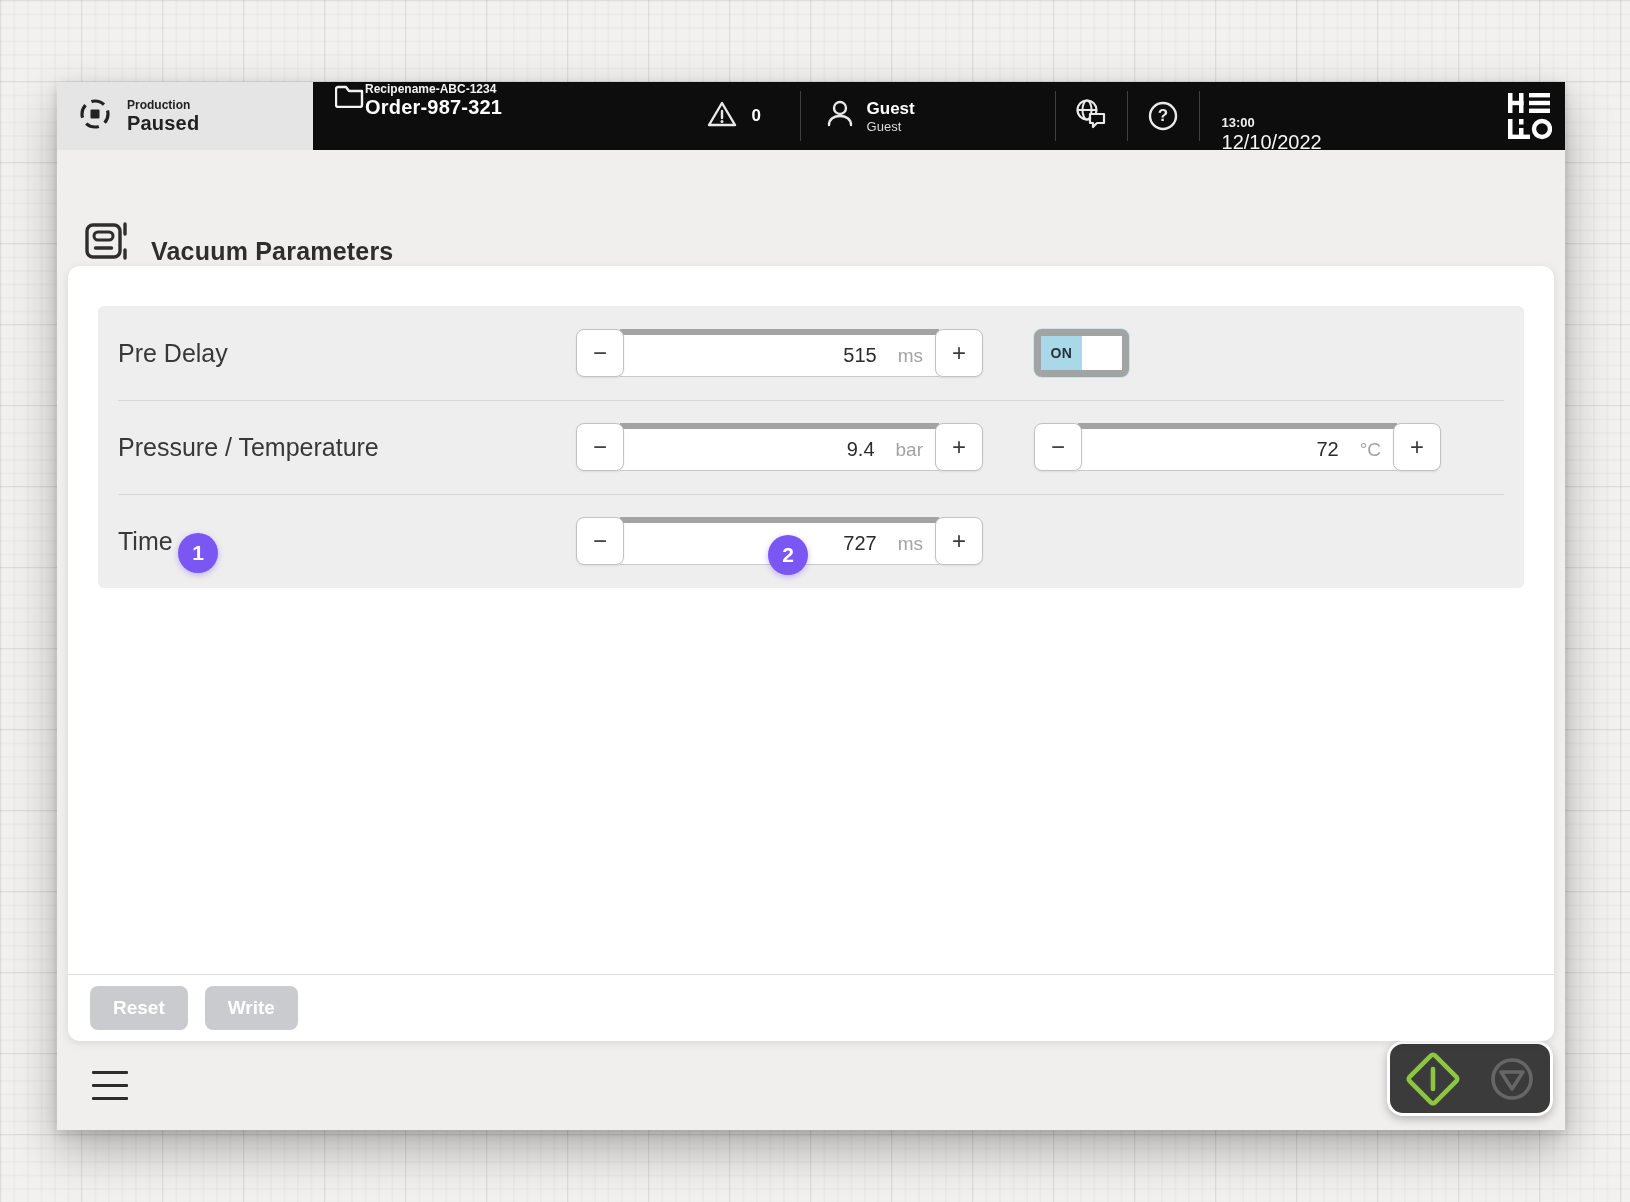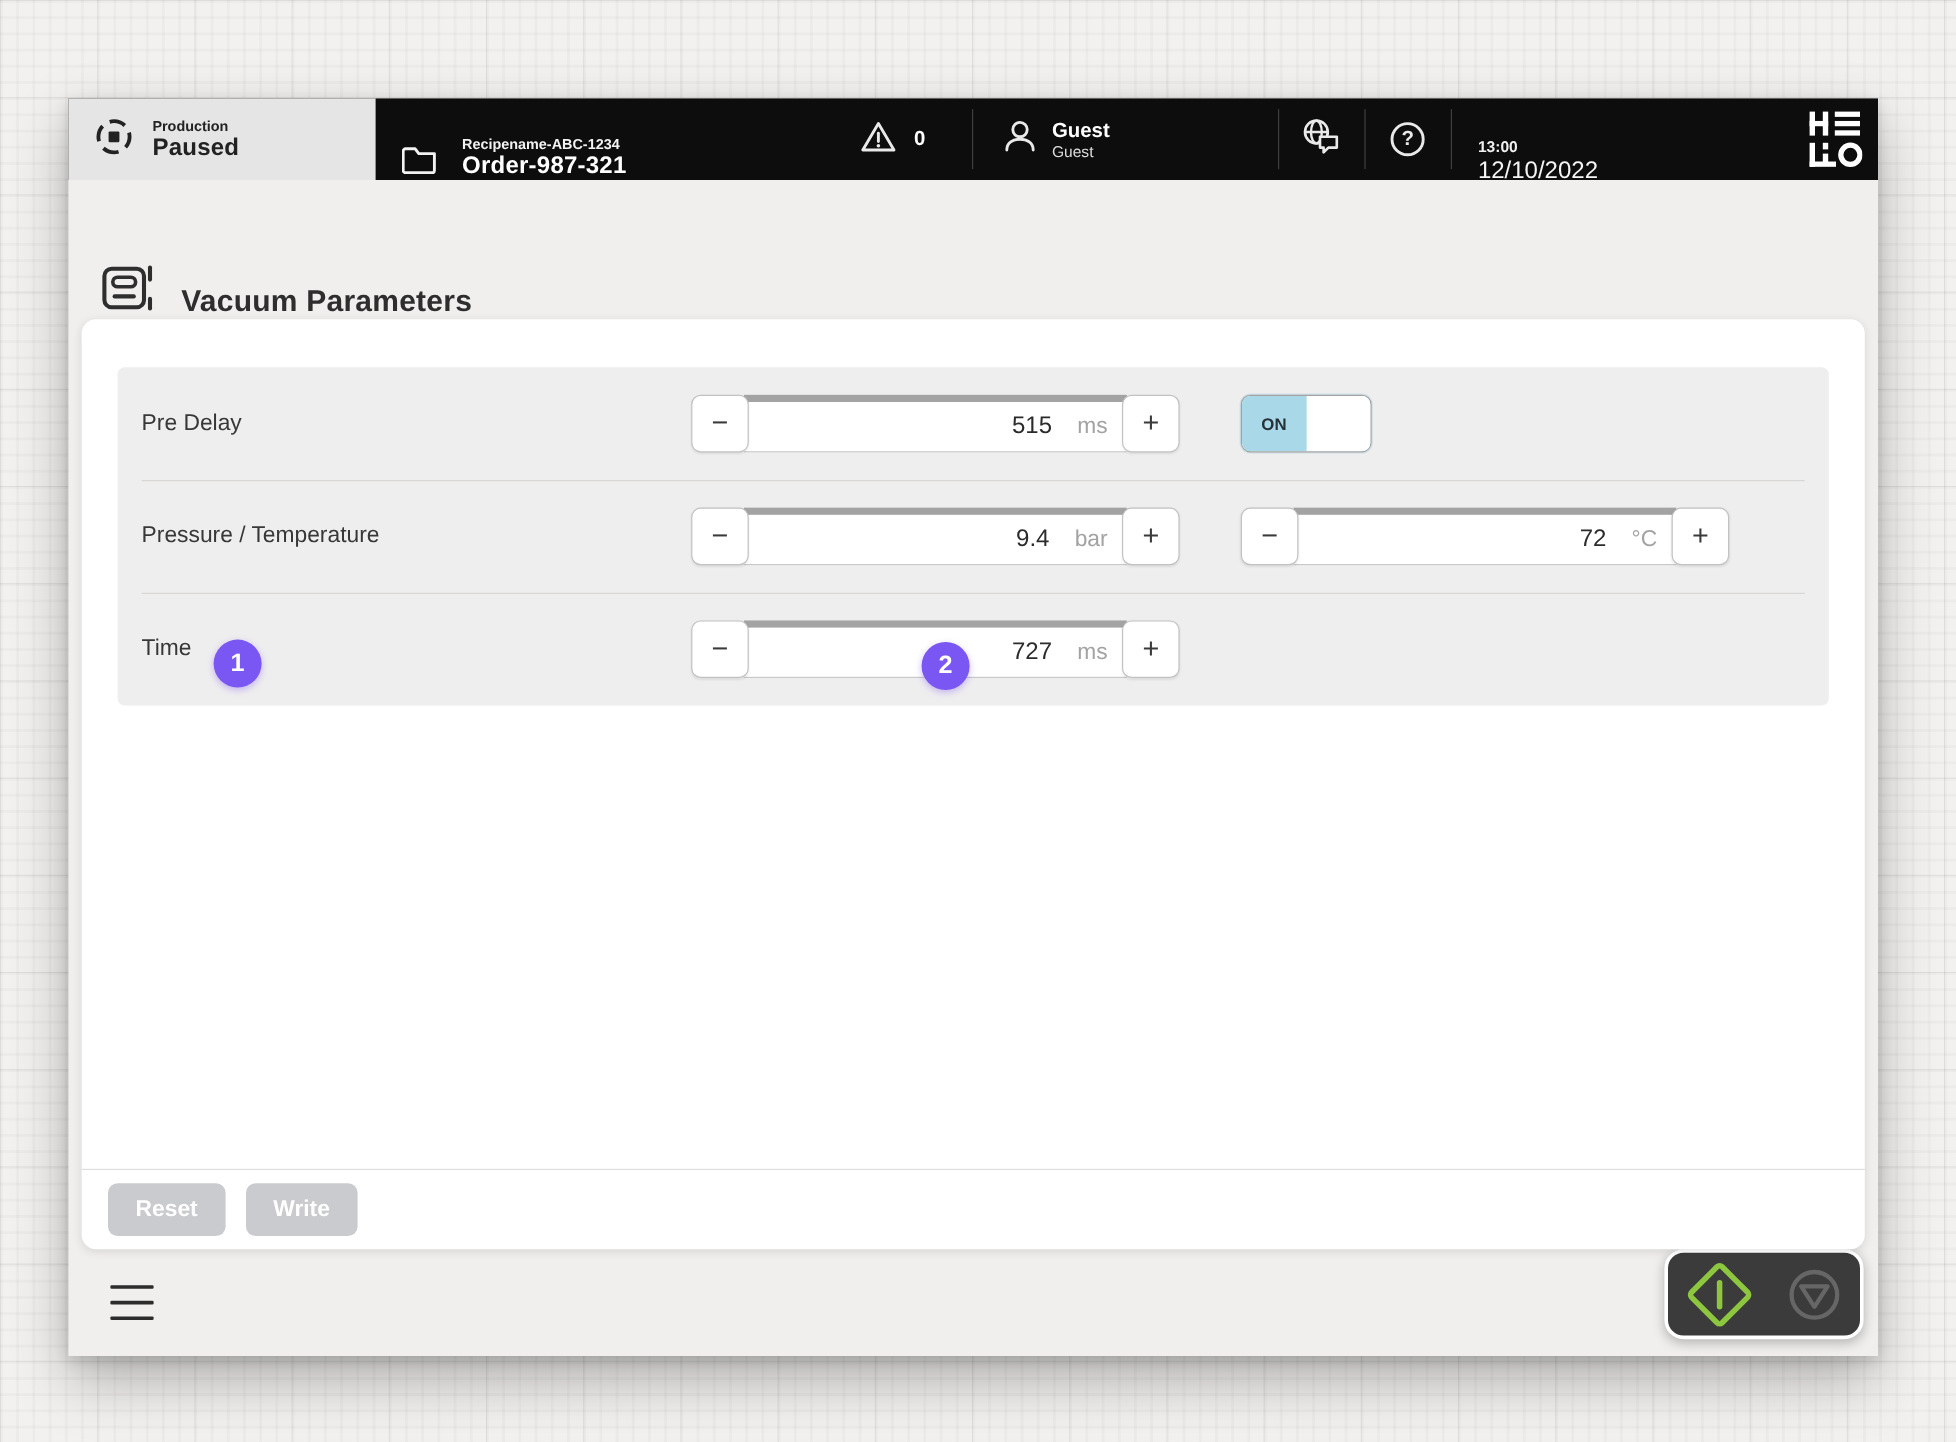"Recipename-ABC-1234" .tb-recipe { align-items: flex-end -> flex-start; gap: 20px -> 0 }
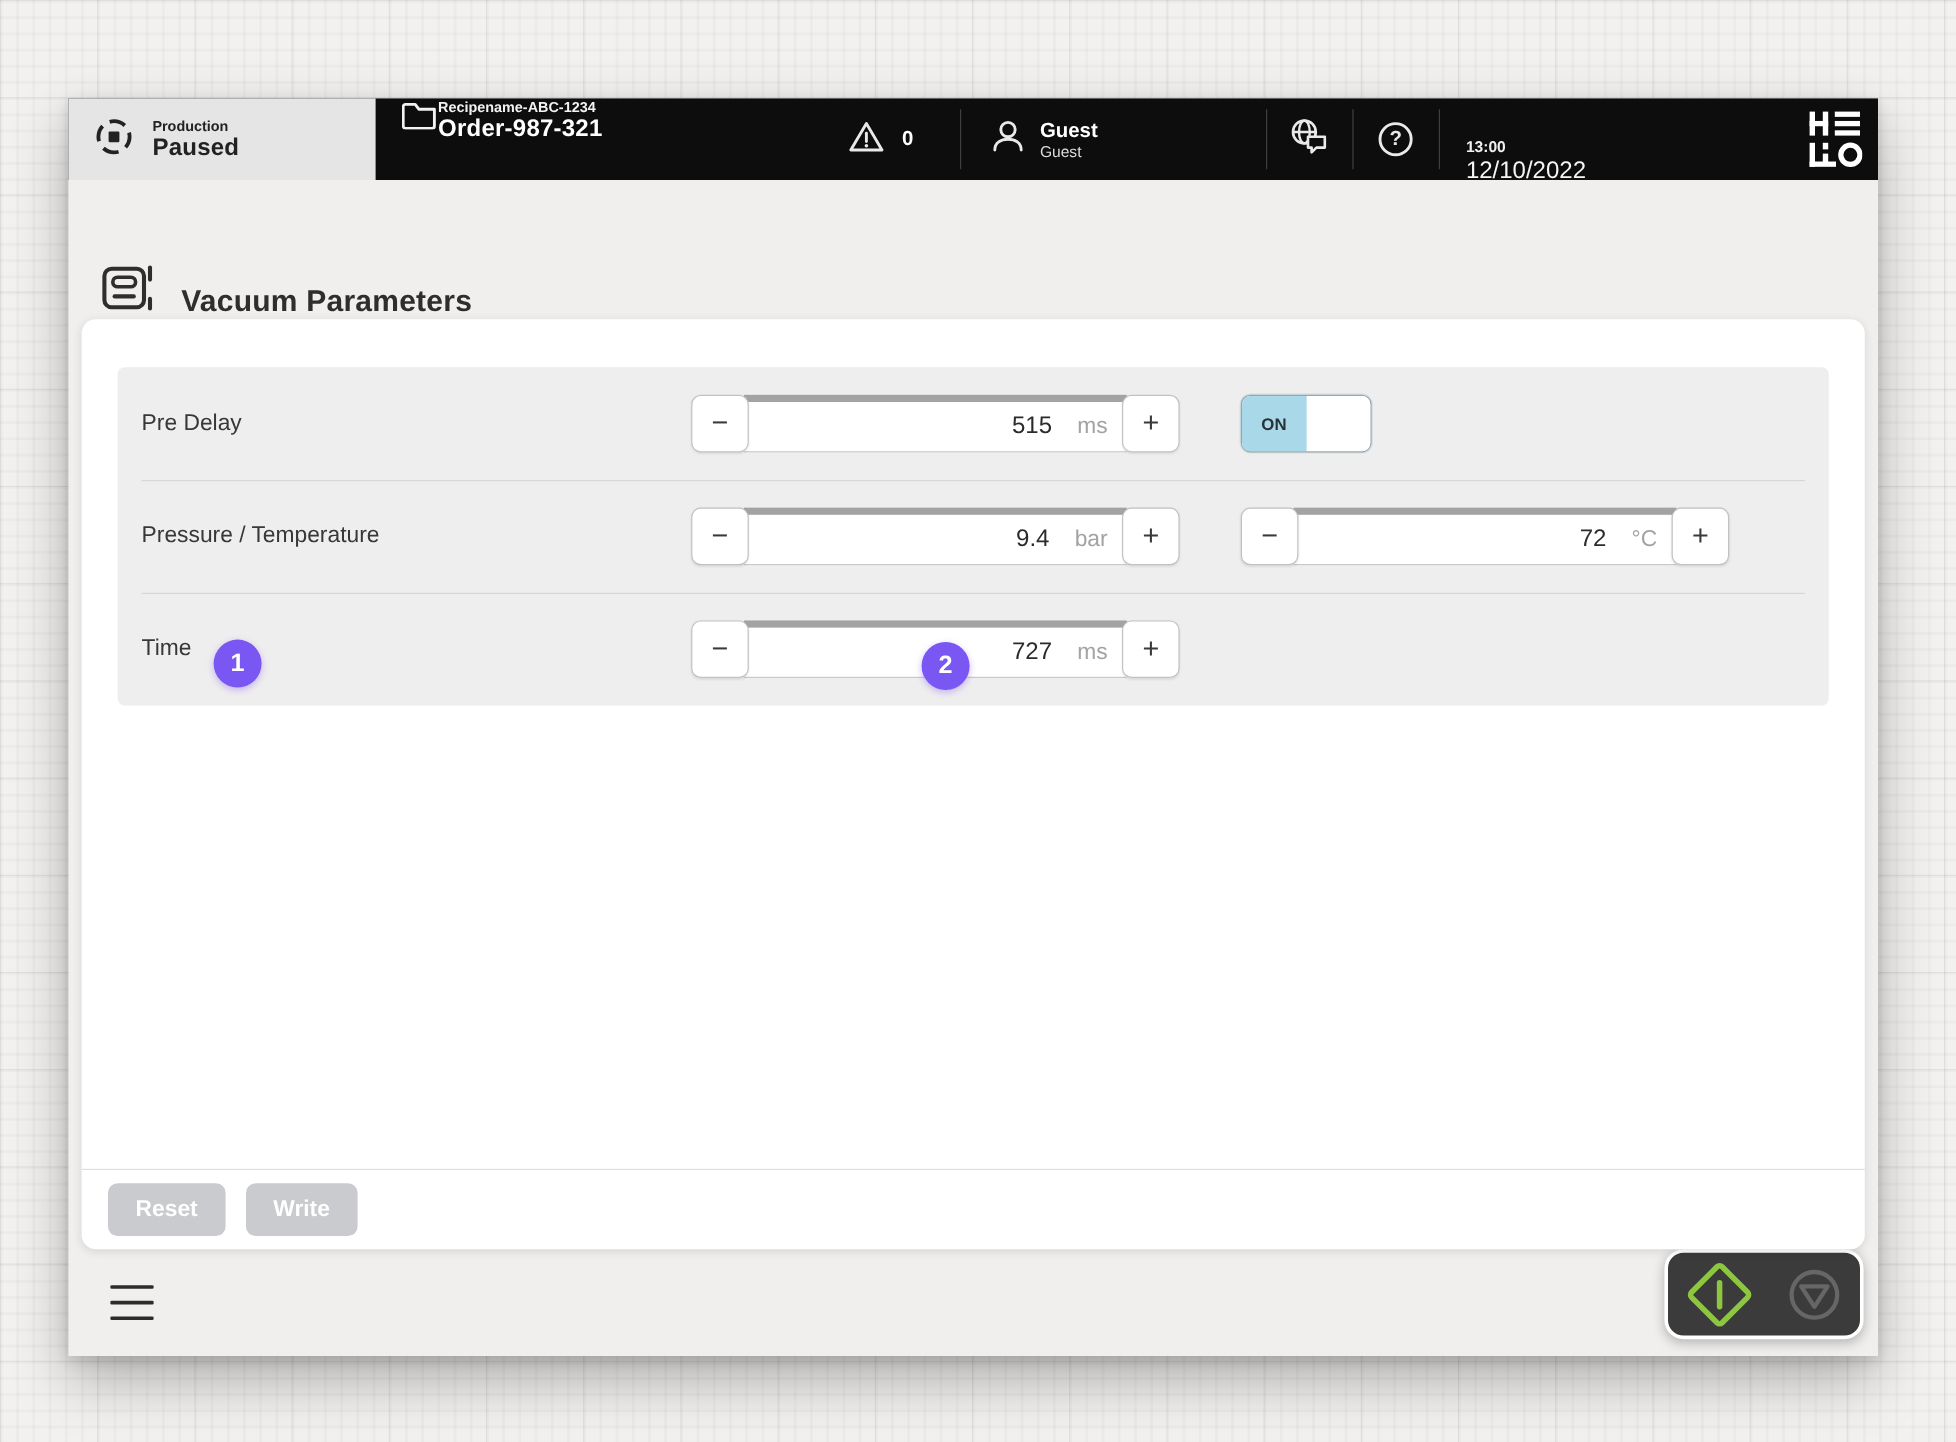"Pre Delay" .row-label { font-size: 19px -> 25px }
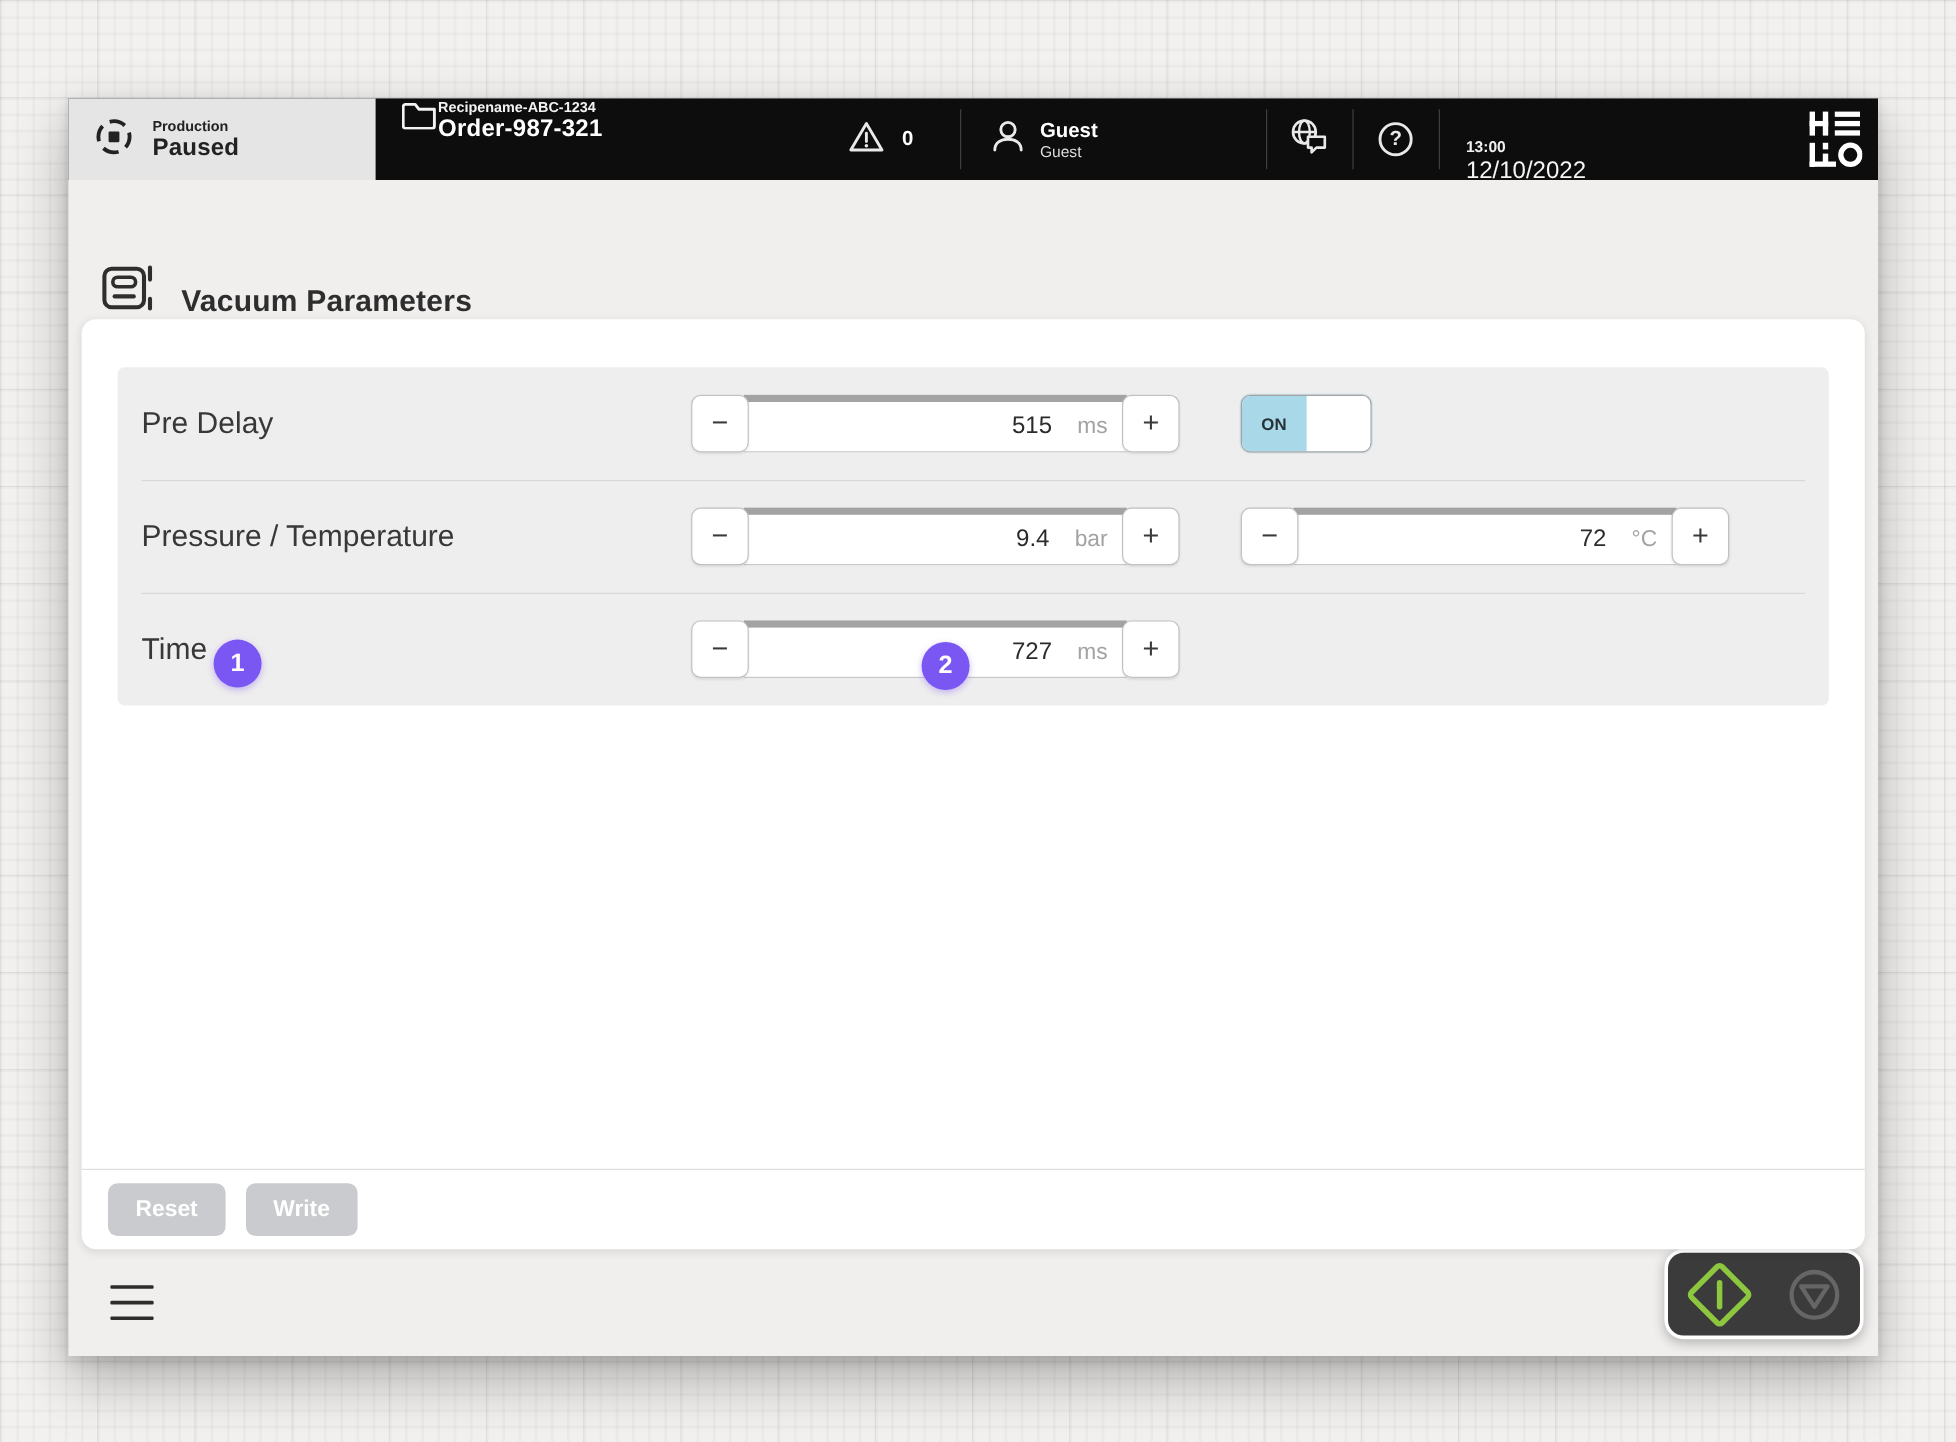"ON" .toggle { border: 1px solid #a3a3a3 -> 7px solid #a3a3a3; width: 109px -> 95px }
